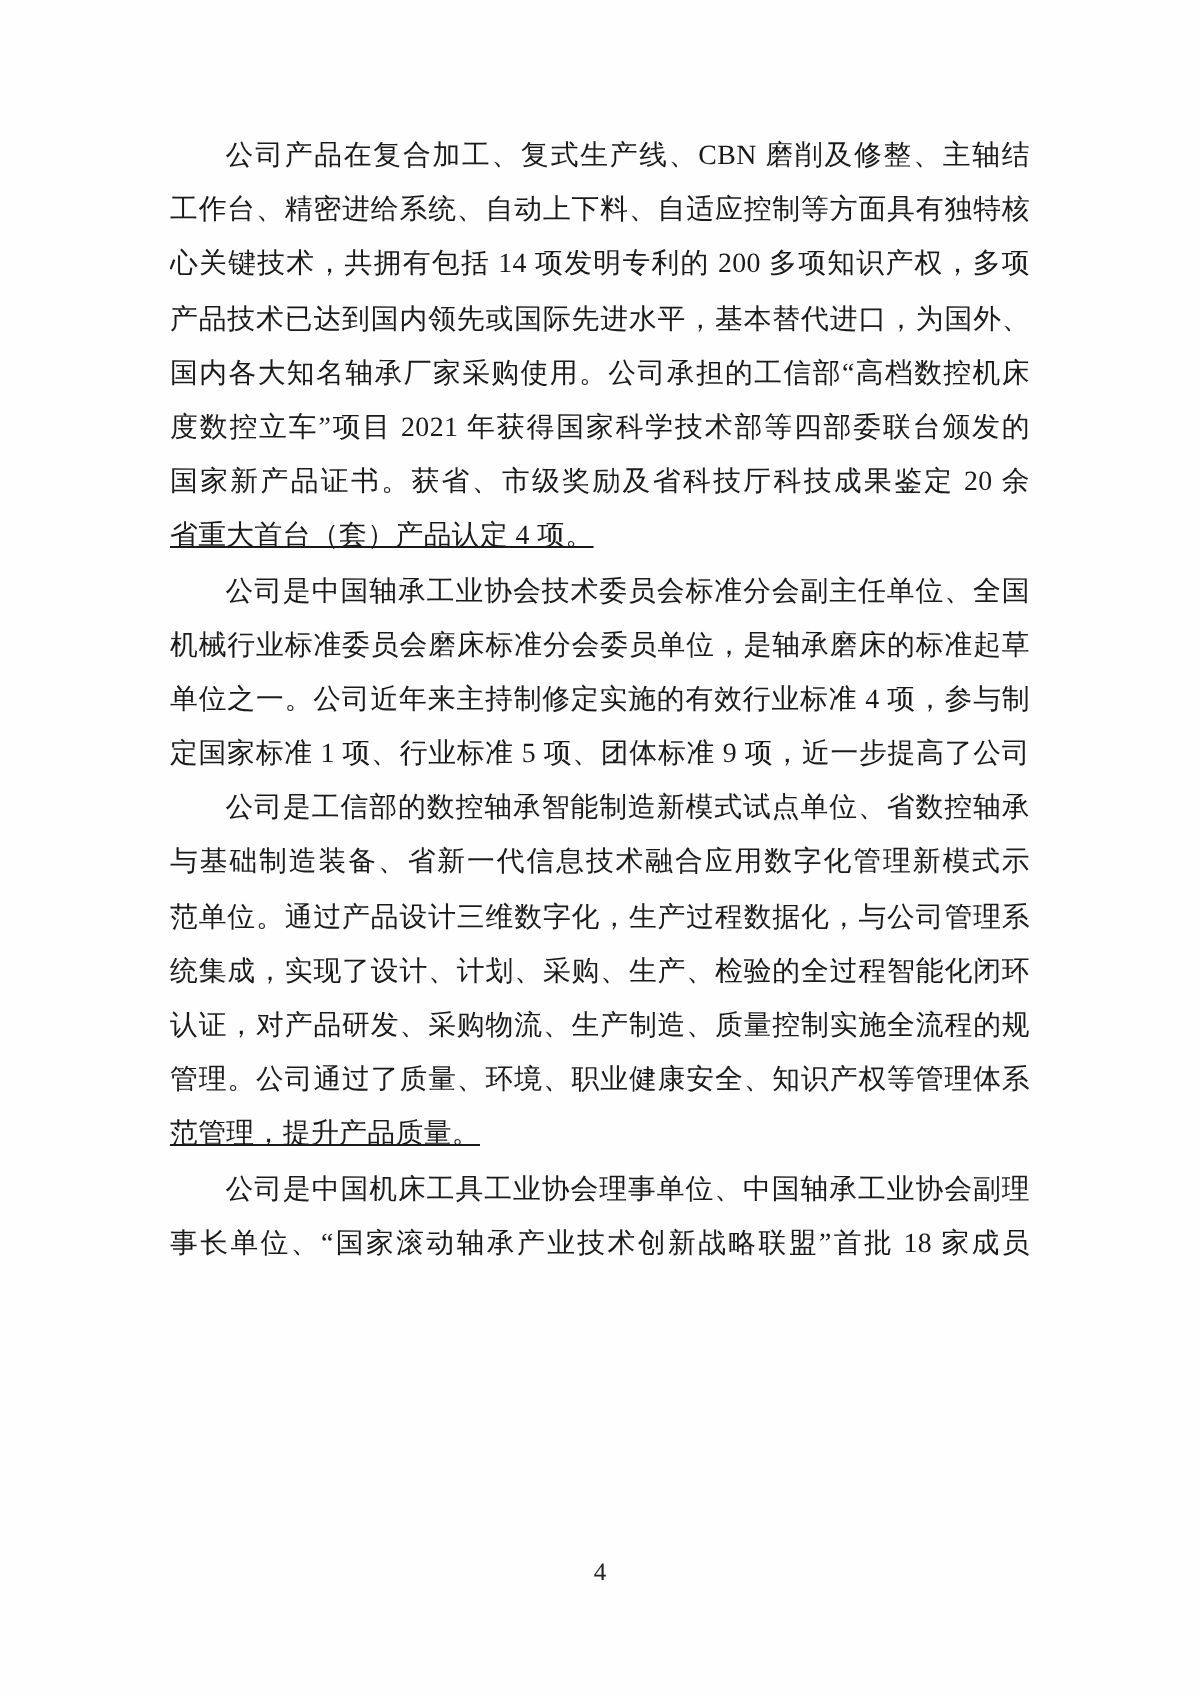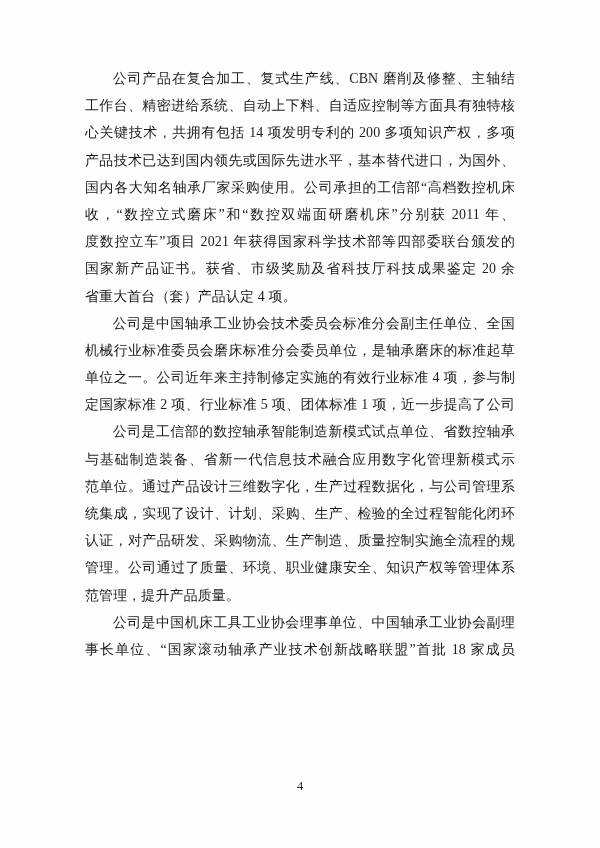"收，“数控立式磨床”和“数控双端面研磨机床”分别获 2011 年、" div.line { html: <div>收，“数控立式磨床”和“数控双端面研磨机床”分别获 2011 年、</div> -> none }
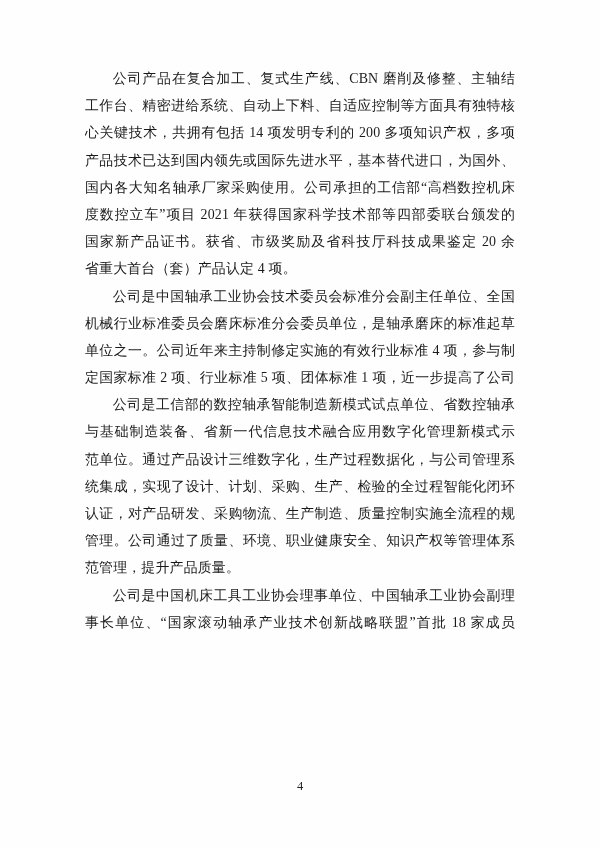"省重大首台（套）产品认定 4 项。" .line.last { text-decoration: none -> underline }
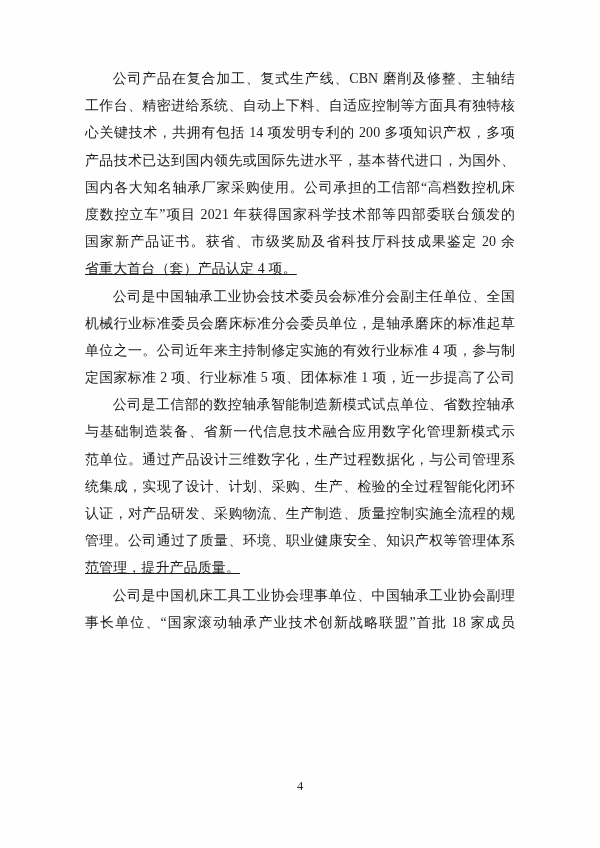"定国家标准 2 项、行业标准 5 项、团体标准" div.line { text: 2 项、行业标准 5 项、团体标准 1 -> 1 项、行业标准 5 项、团体标准 9 }
